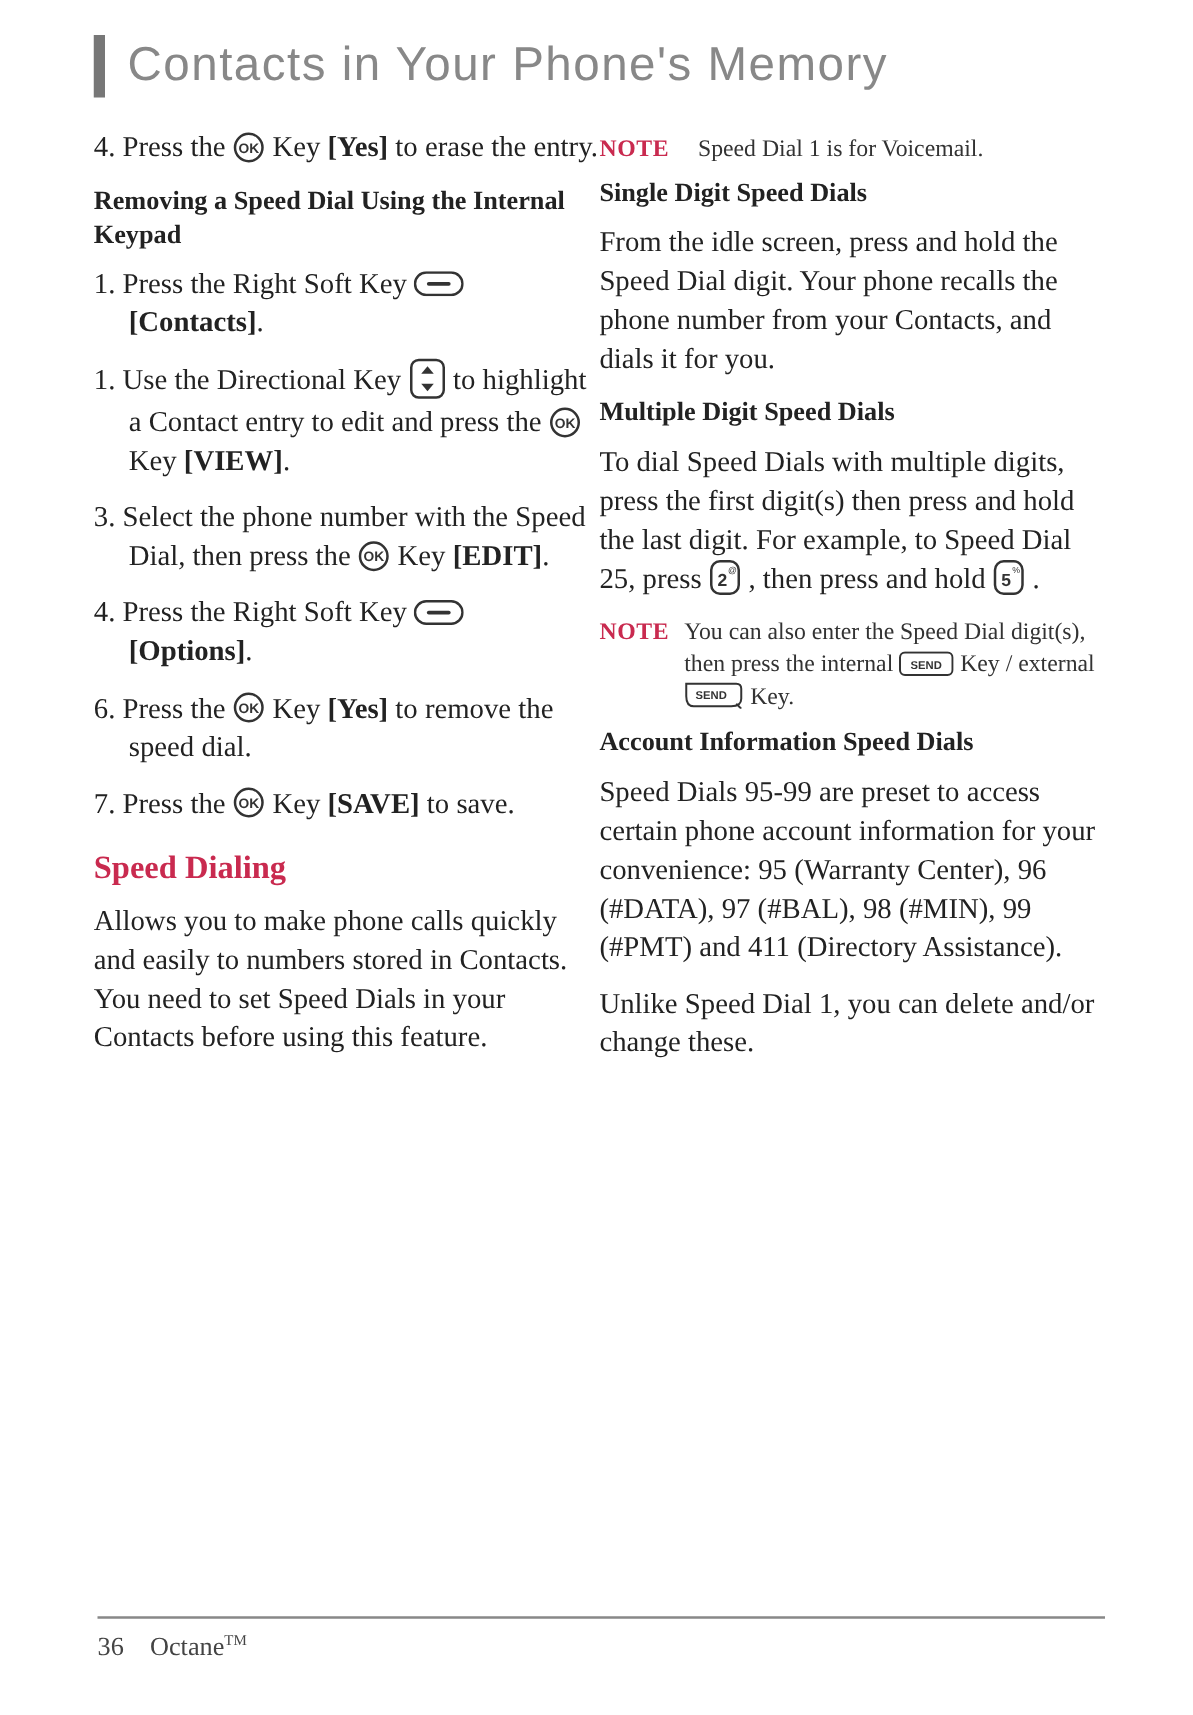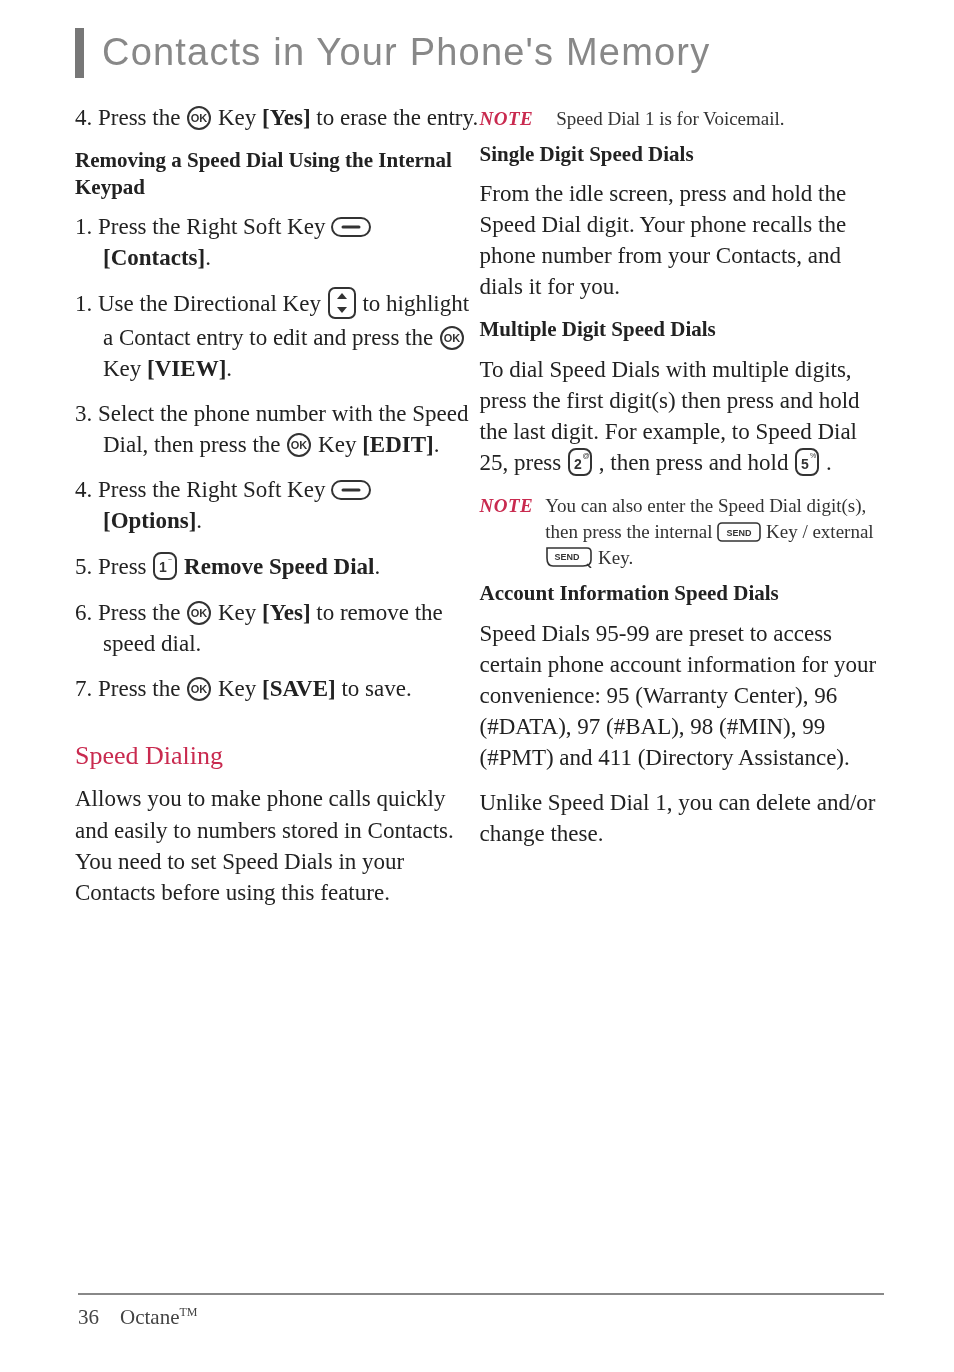"NOTE" .note-label { font-style: italic -> none }
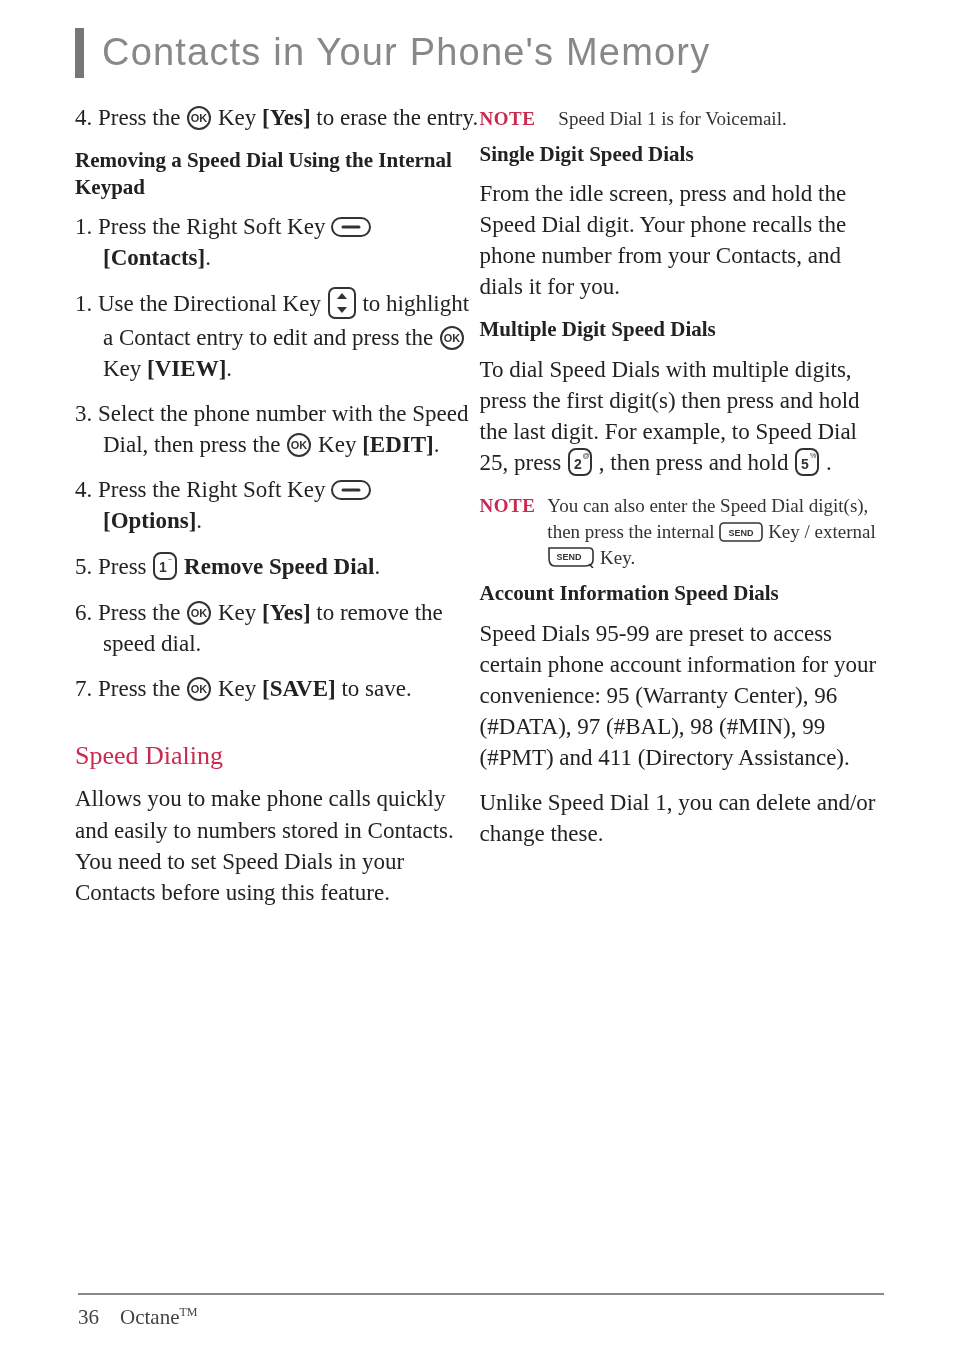"5. Press" p.step { html: <p> <span>5. Press </span> <span> <svg> <rect></rect> <text>1</text> <text>~</text> </svg> </span> <span> </span> <span>Remove Speed Dial</span><span>.</span> </p> -> none }
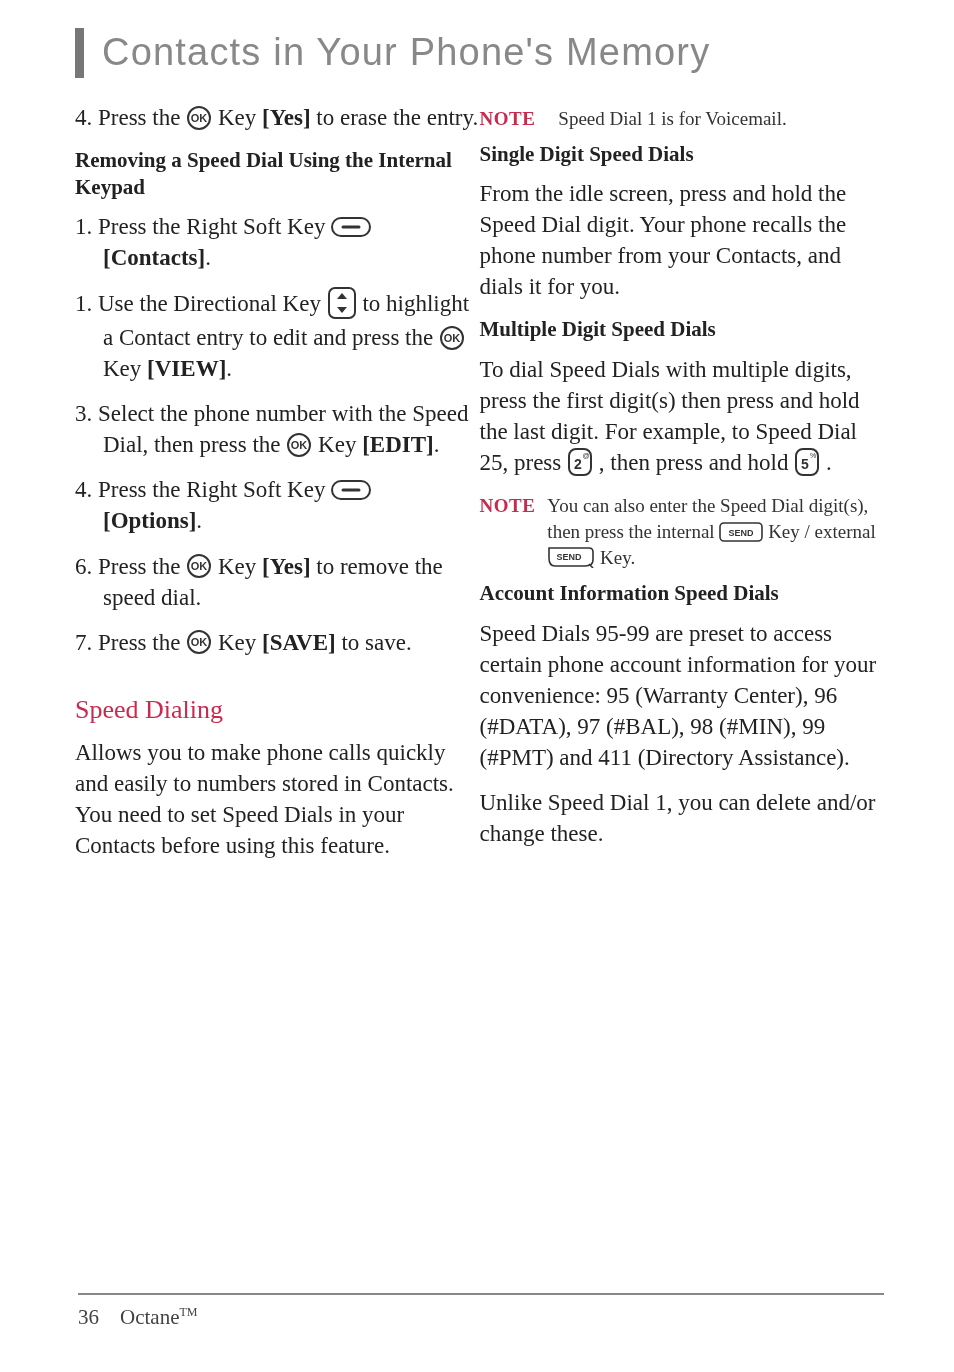"Speed Dialing" .section-head { font-weight: 400 -> 700; margin: 34px 0 10px 0 -> 18px 0 10px 0 }
